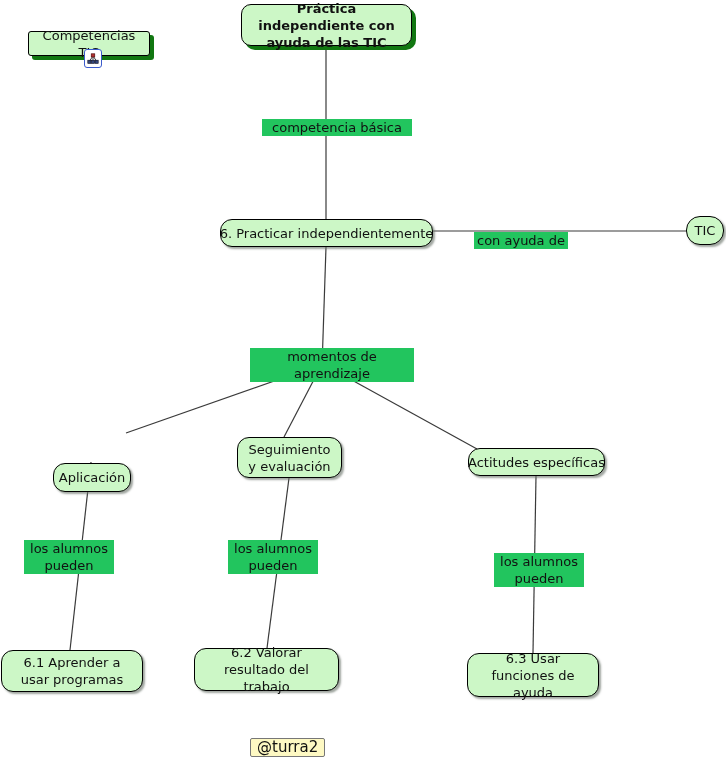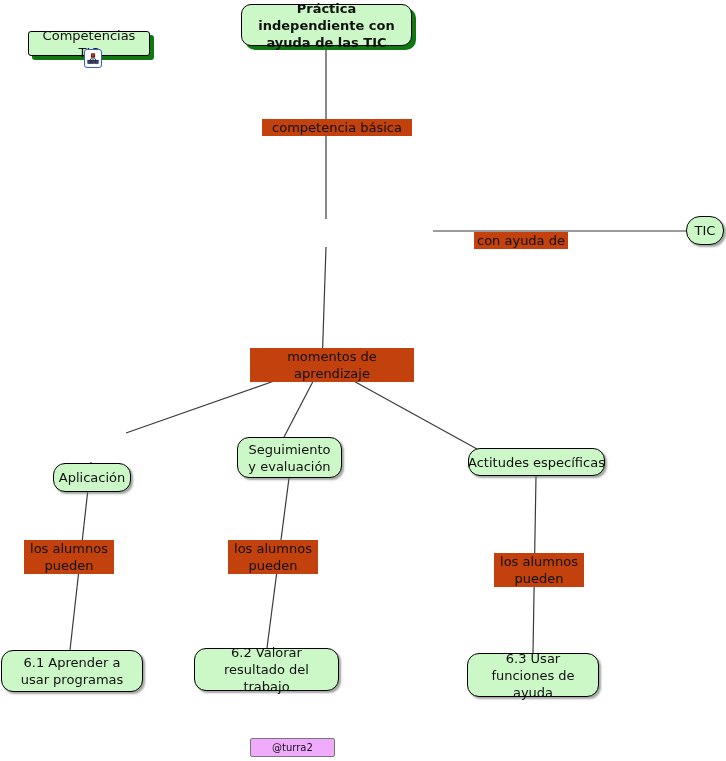"competencia básica" .link-label { background: #c2410c -> #22c55e }
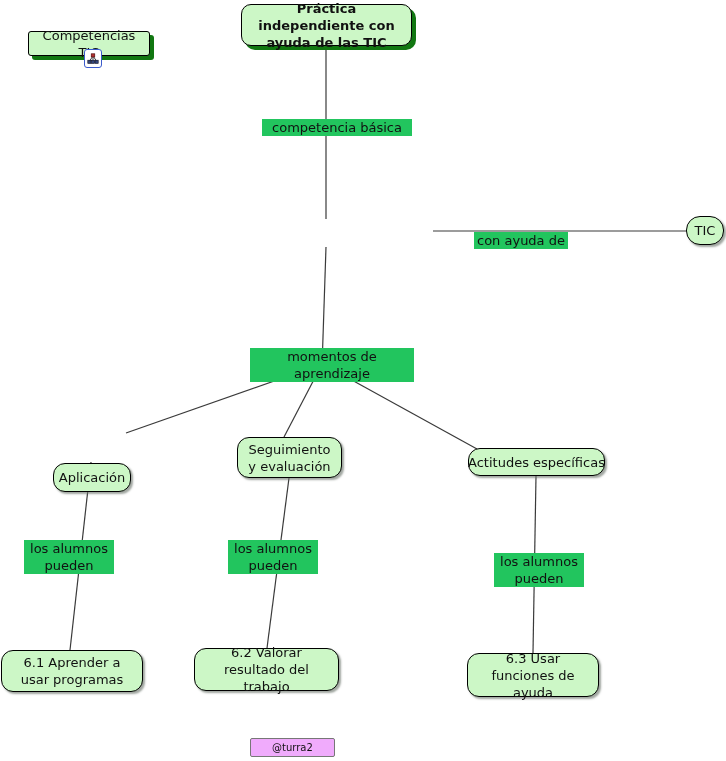"6. Practicar independientemente" div.node { html: none -> <div> <span>6. Practicar independientemente</span> </div> }
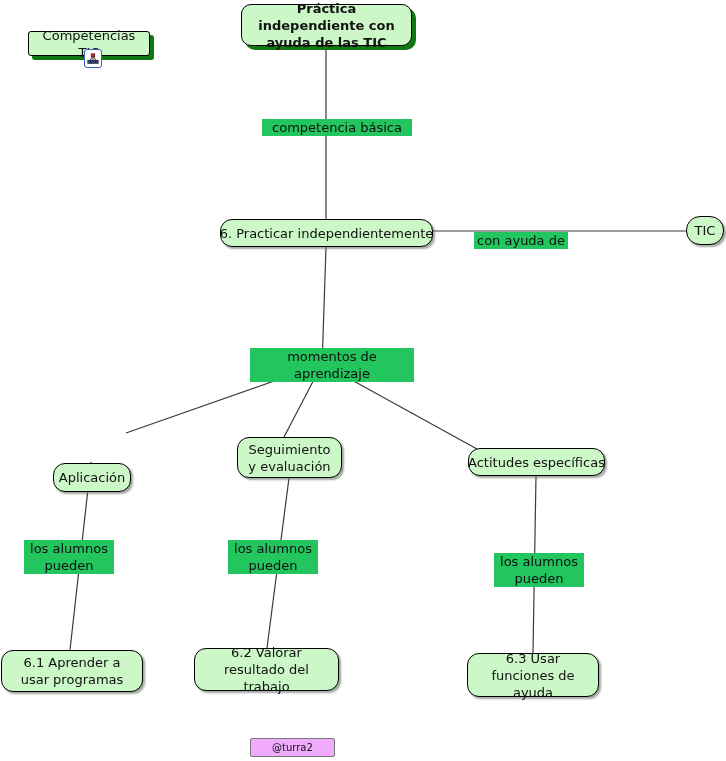"@turra2" .node.author { background: #f0abfc -> #fef9c3; font-size: 10px -> 15px; padding: 1px 21px -> 1px 6px }
